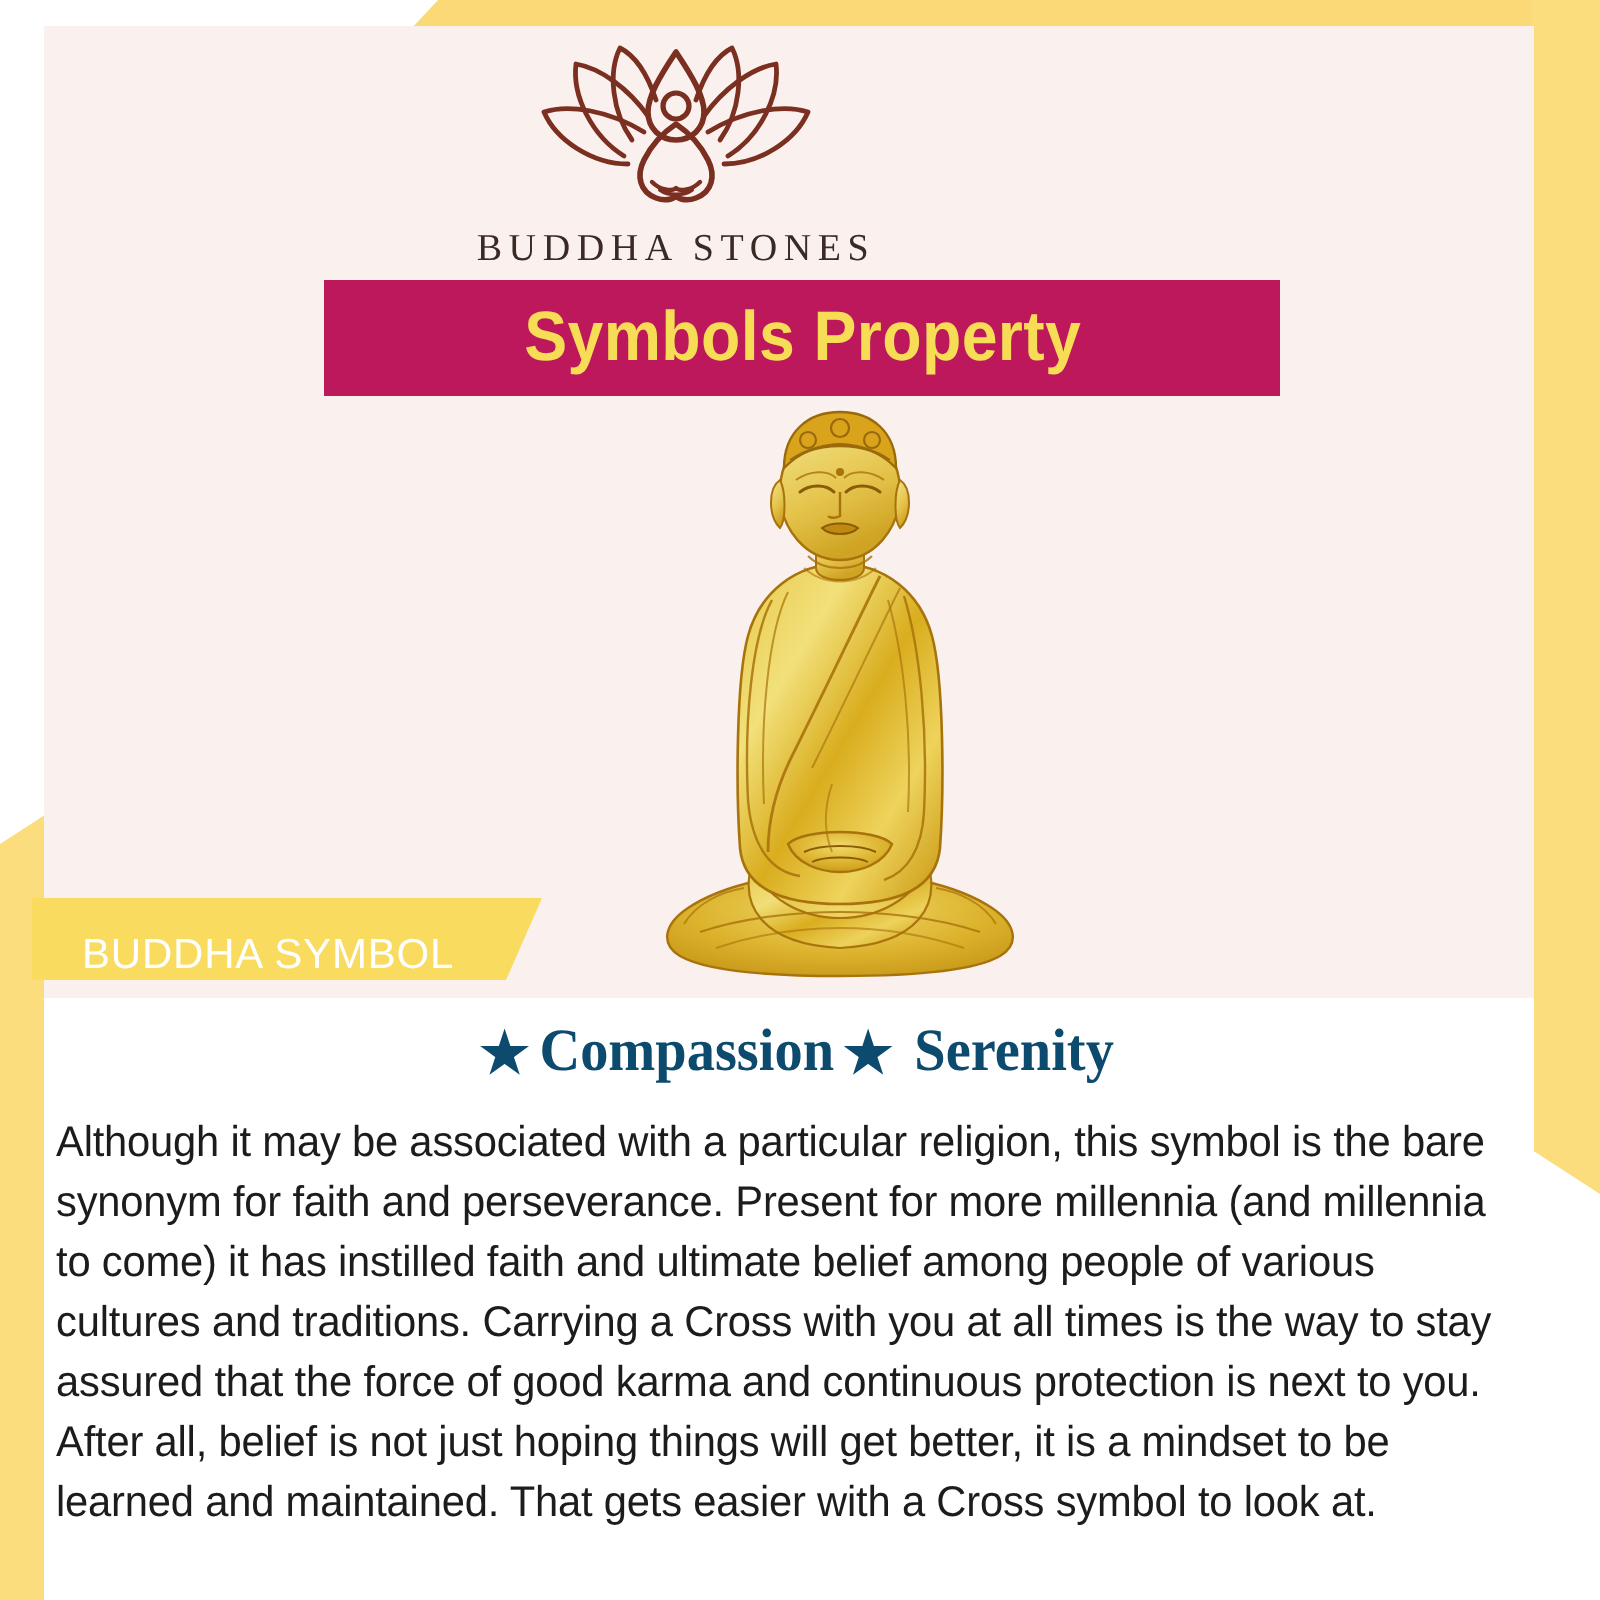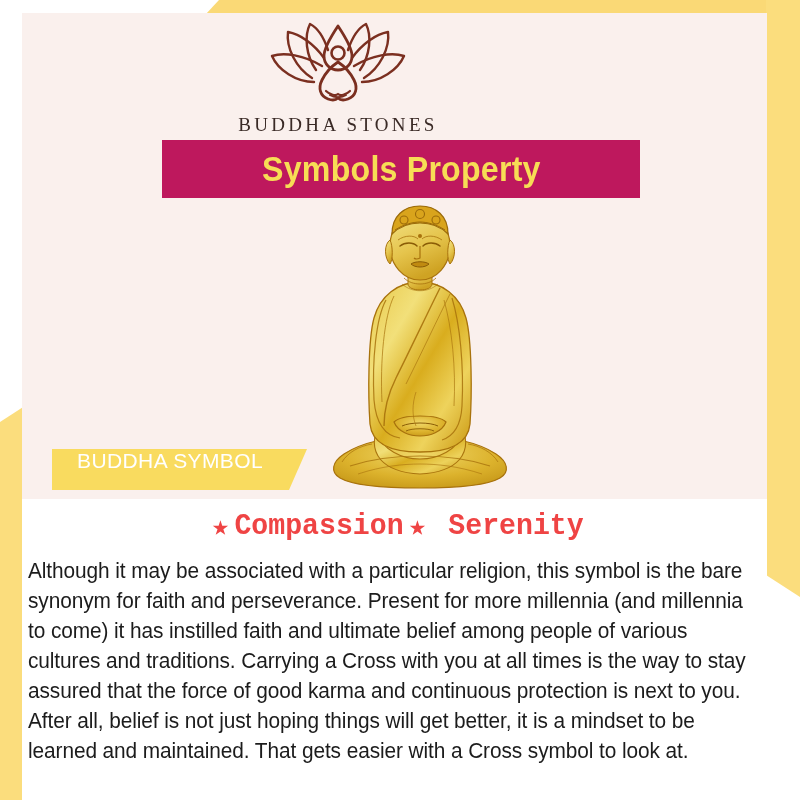"BUDDHA SYMBOL" .symbol-ribbon { align-items: flex-start -> flex-end; margin-left: 36px -> none }
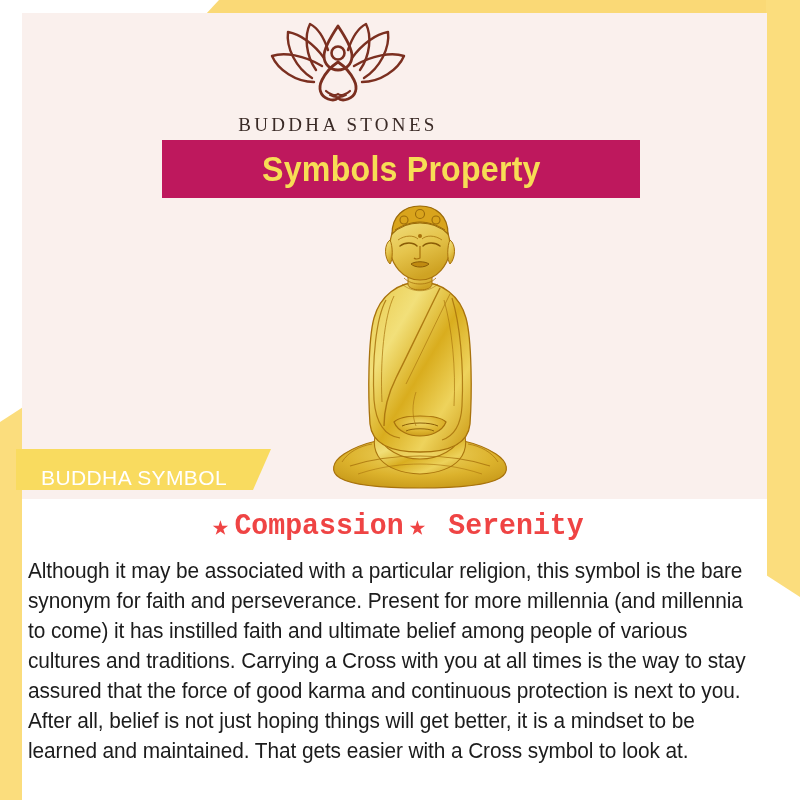"★ Compassion ★ Serenity" .headline { color: #ef4444 -> #0c4a6e; font-family: Liberation Mono, monospace -> Liberation Serif, serif }
